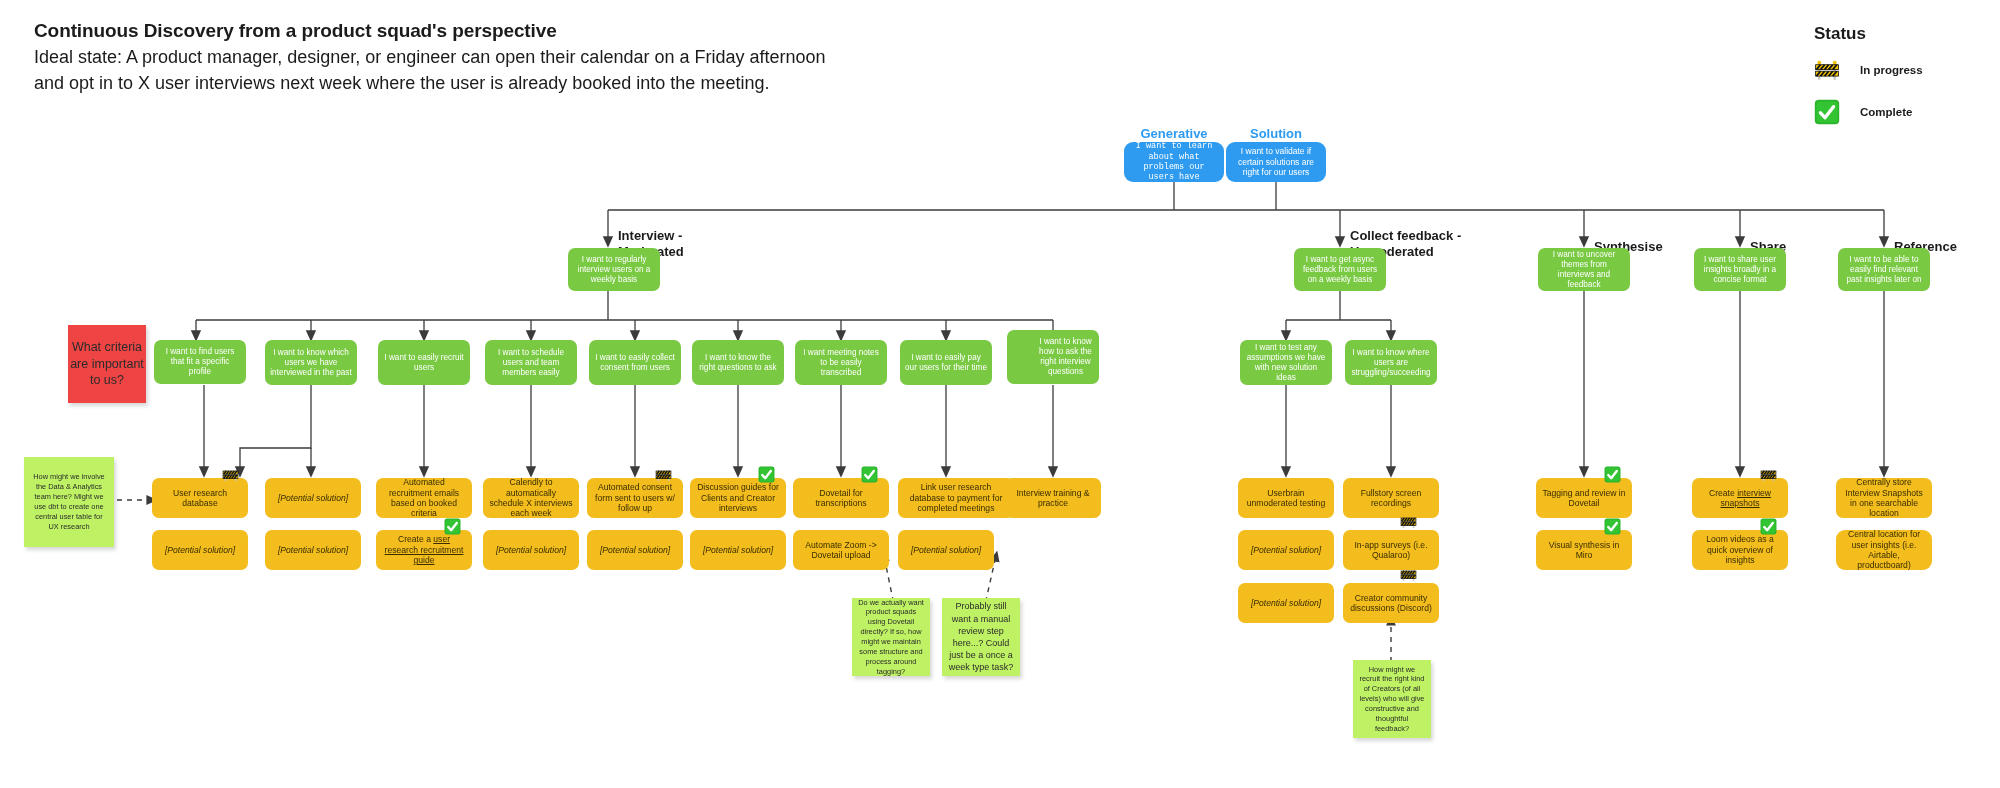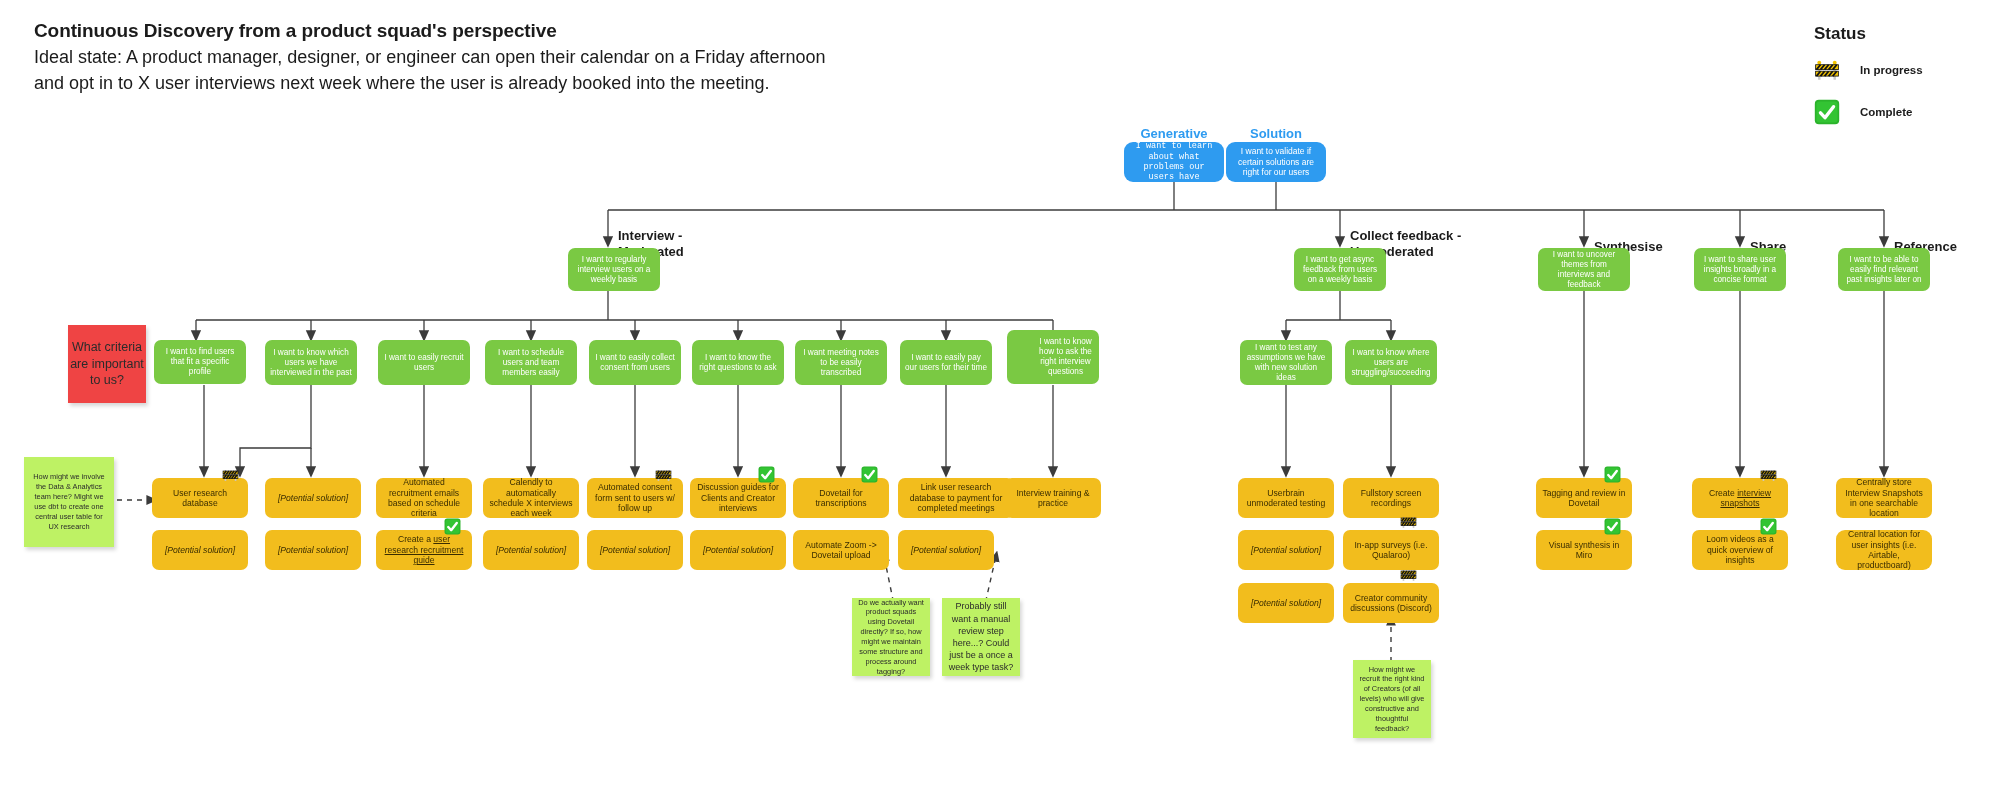"Automated recruitment emails based on" div.node { text: schedule -> booked }
